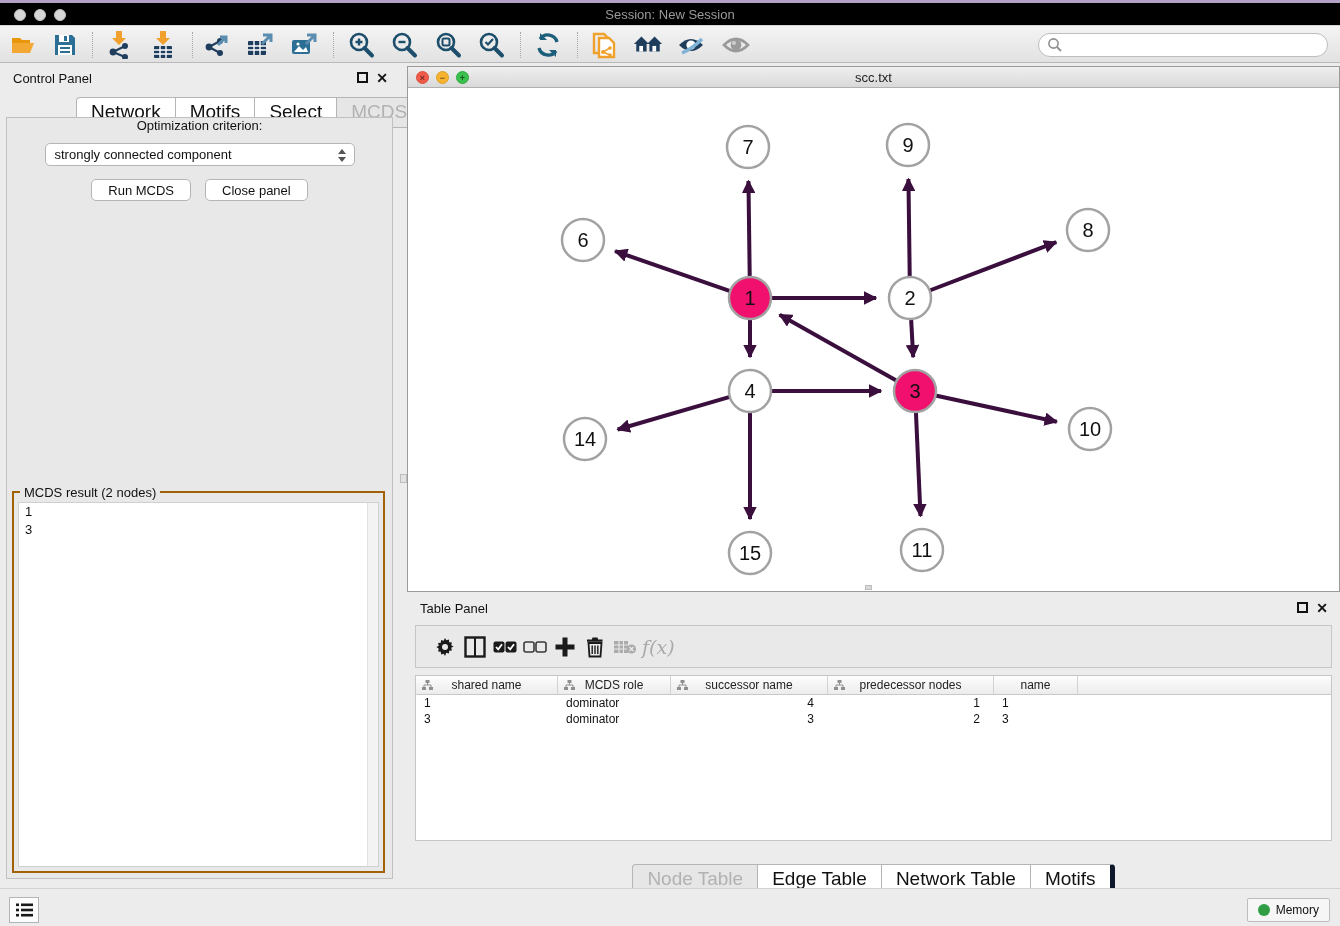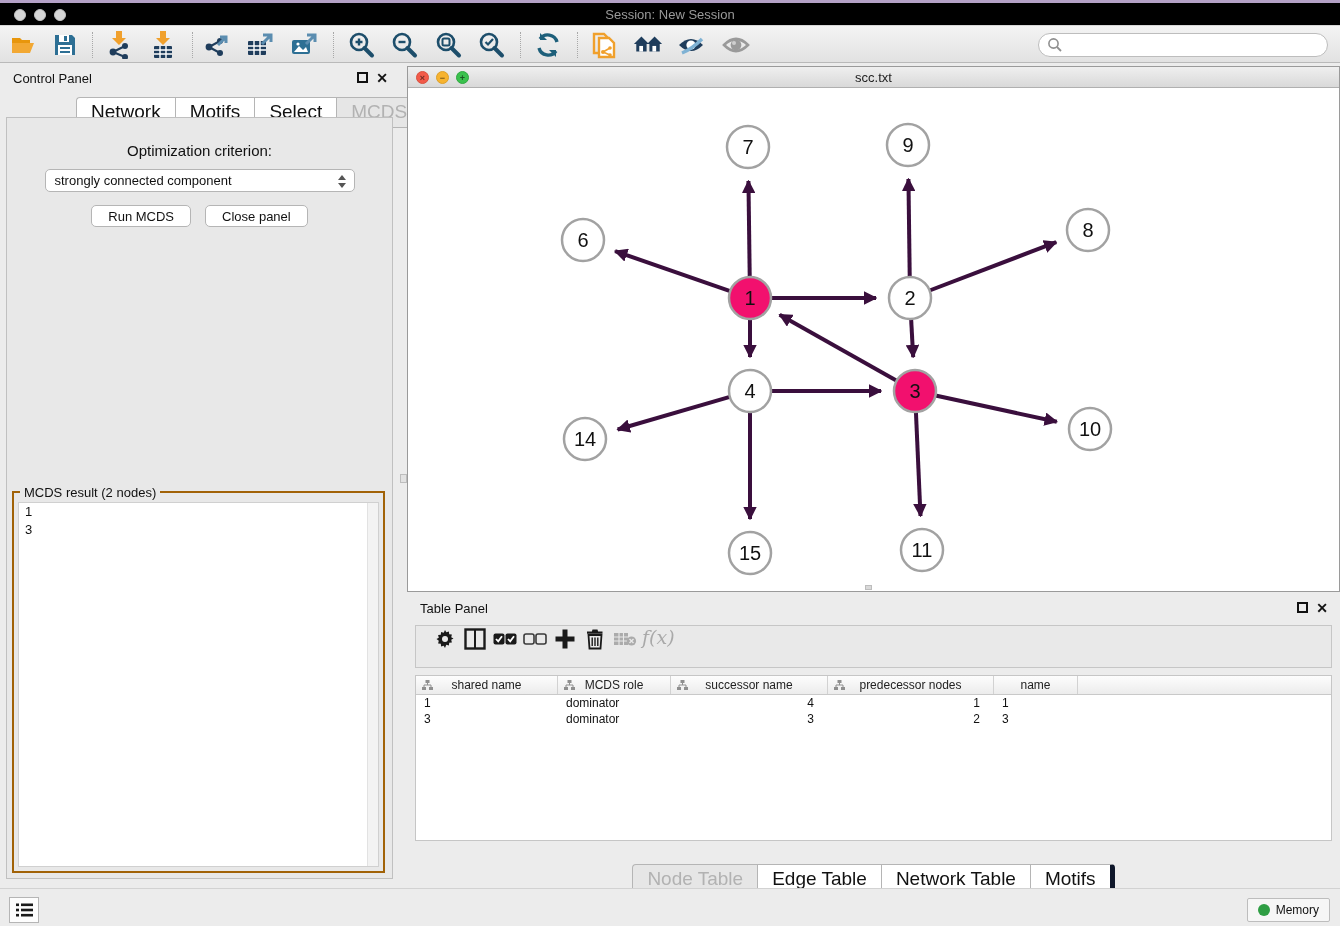"Optimization criterion:" .crit-label { font-size: 15px -> 13px; margin-top: 24px -> none }
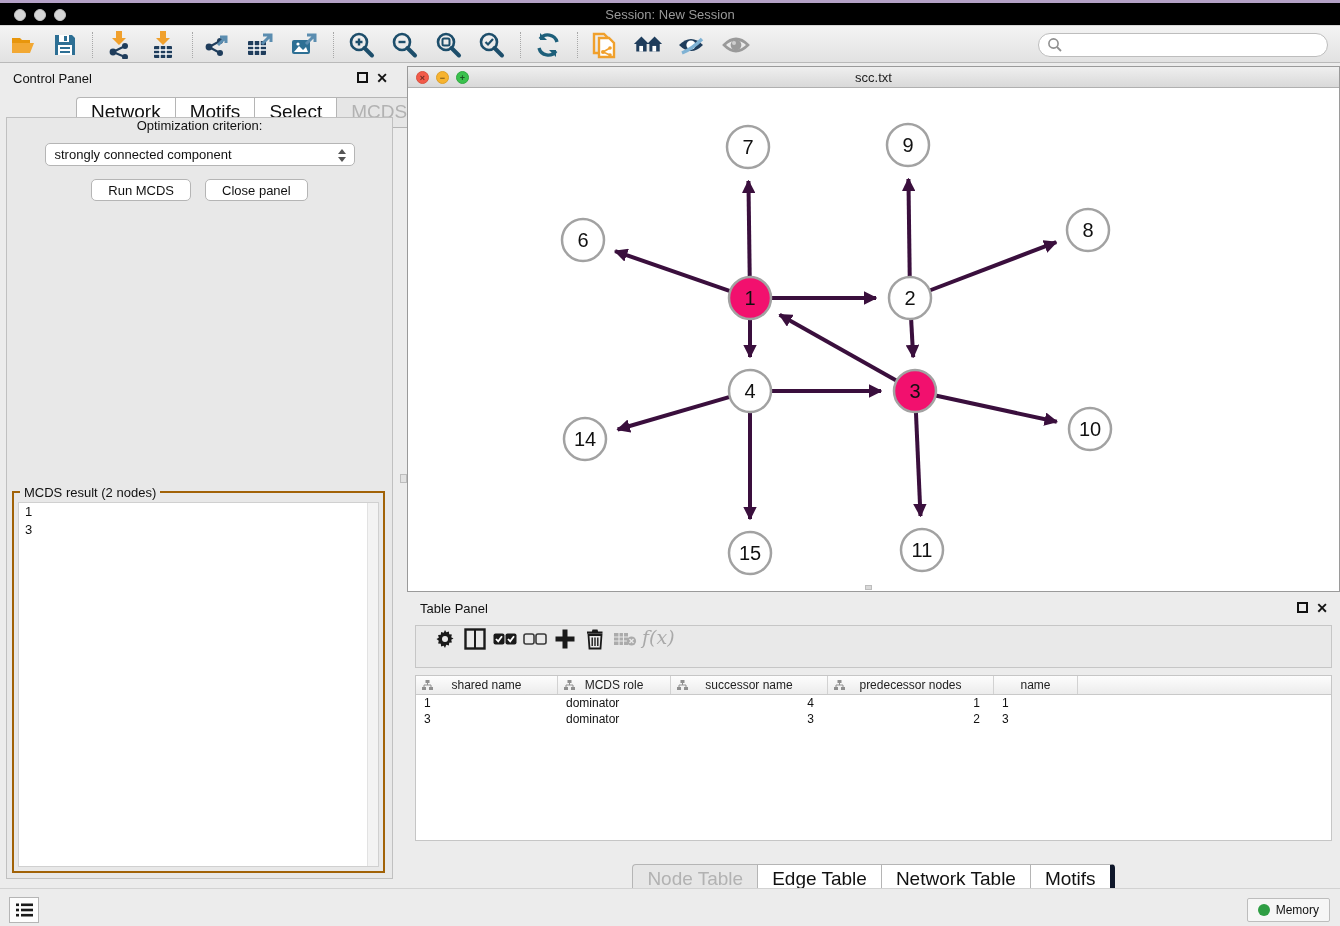"f(x)" .tp-toolbar { align-items: none -> center }
